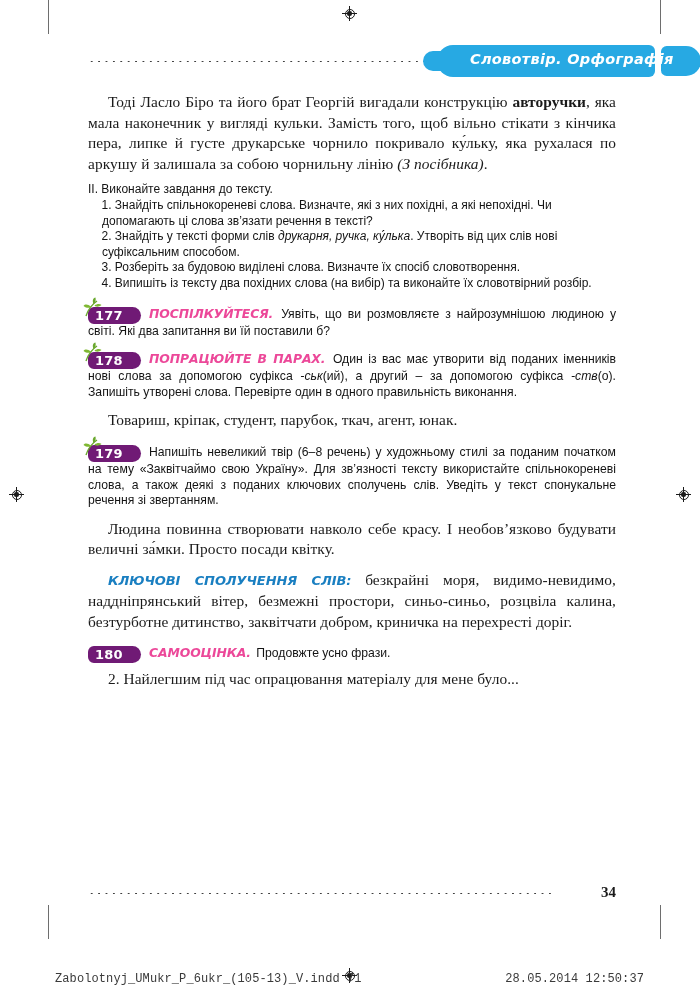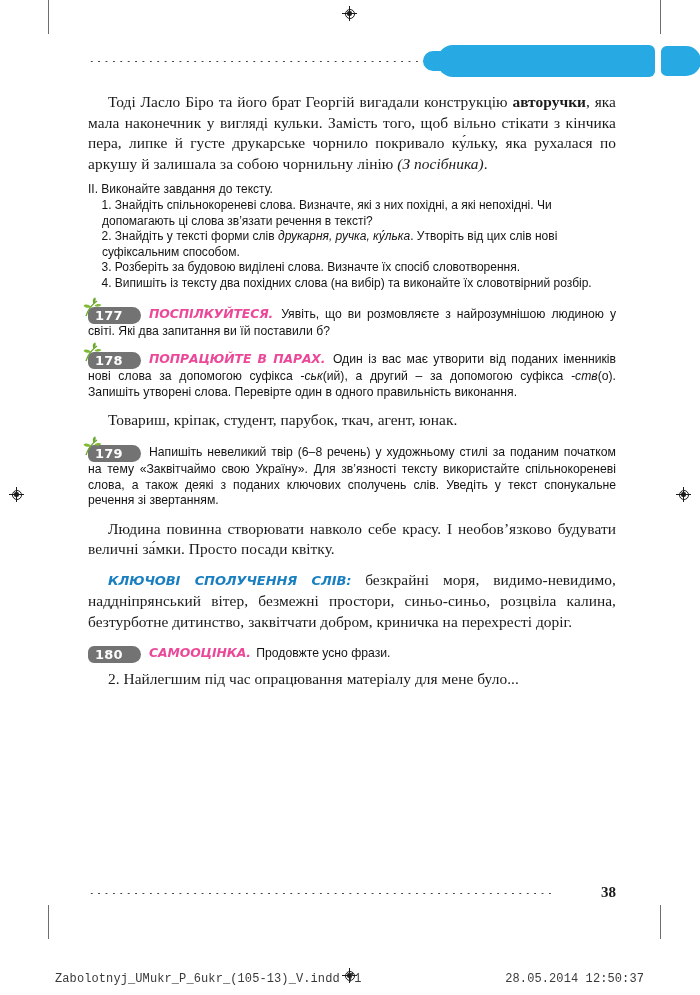"Словотвір. Орфографія" div { html: none -> <div>Словотвір. Орфографія</div> }
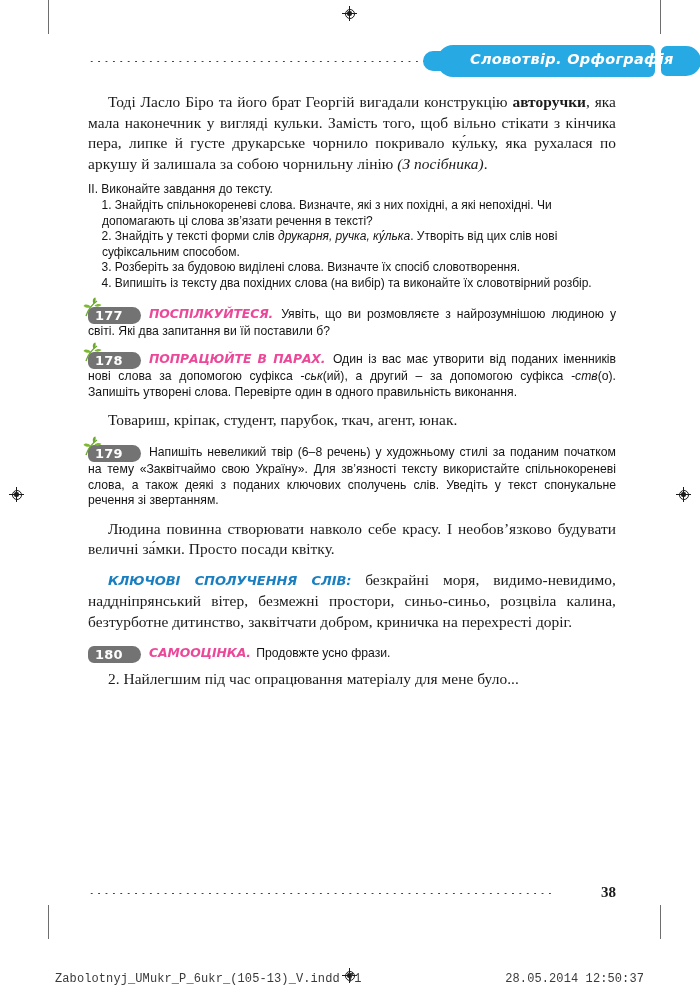"177" .ex-badge { background: #737373 -> #701a75 }
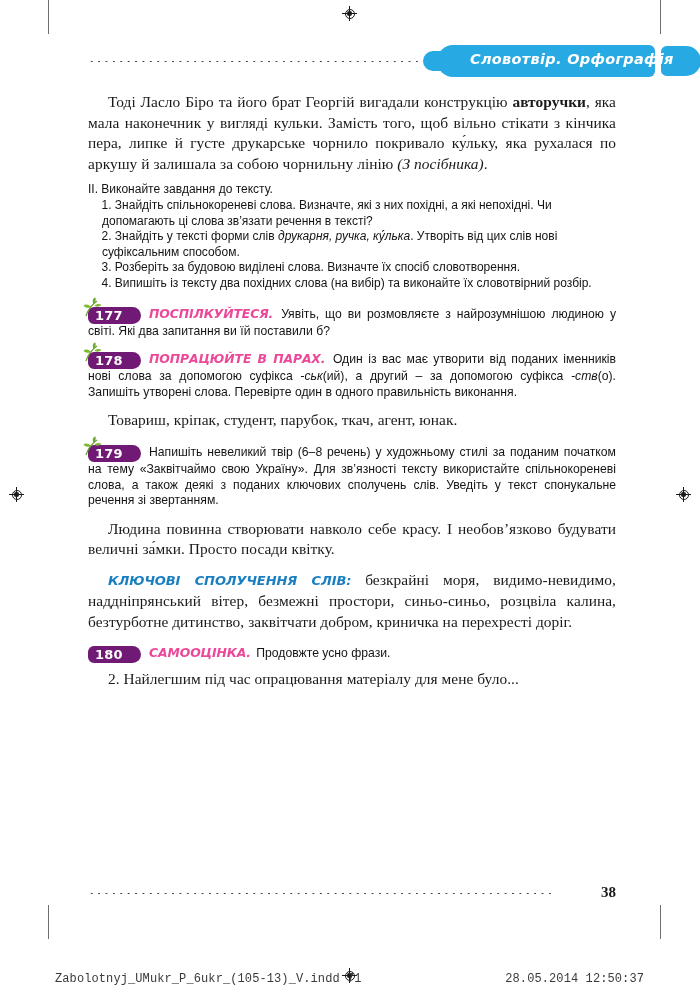"38" div { text: 38 -> 34 }
